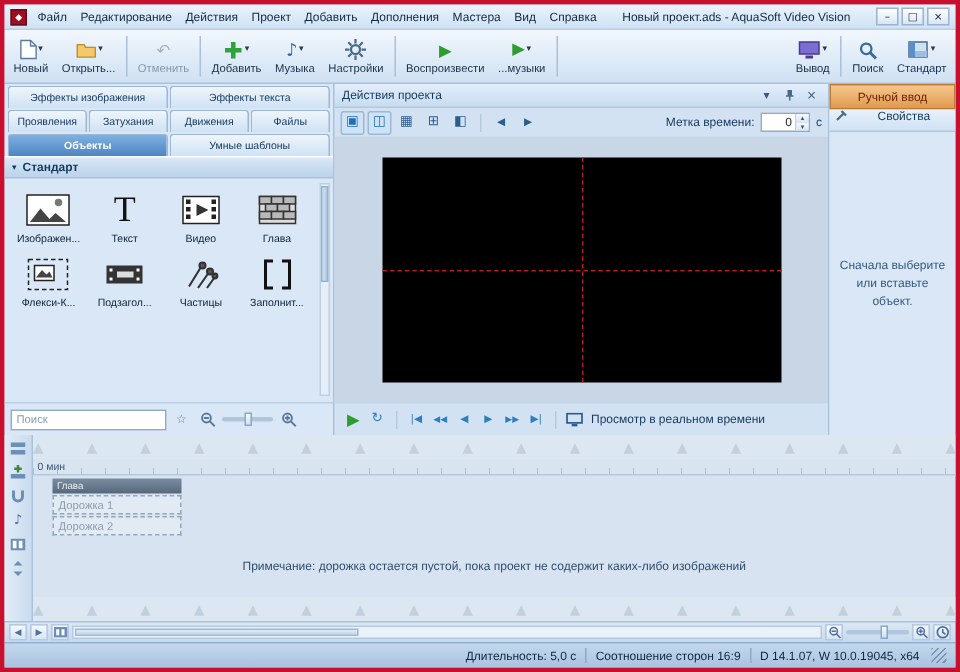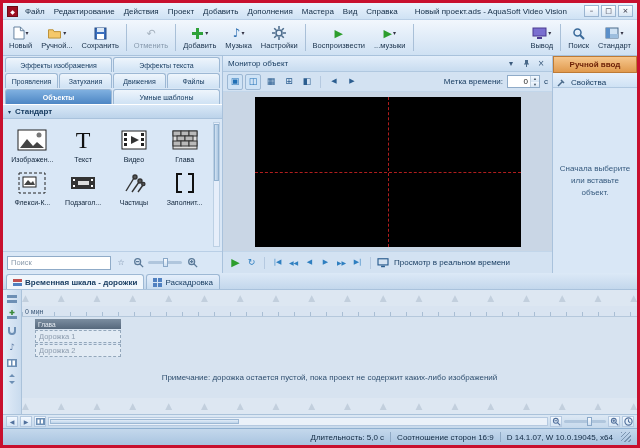"Ручной..." span.tlabel { text: Ручной -> Открыть }
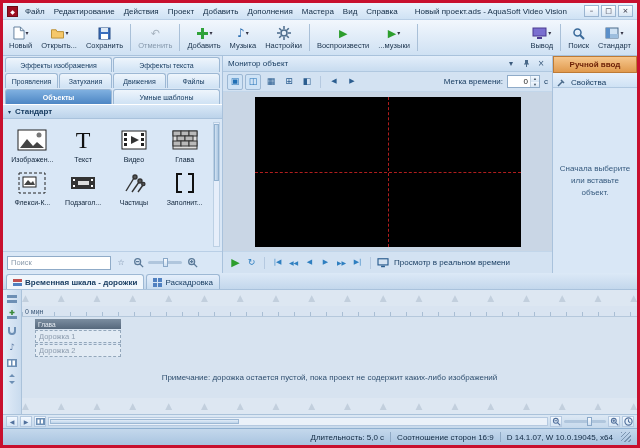"Сохранить" div.tbtn { html: <div> <span> <svg> <rect></rect> <rect></rect> <rect></rect> </svg> </span> <span>Сохранить</span> </div> -> none }
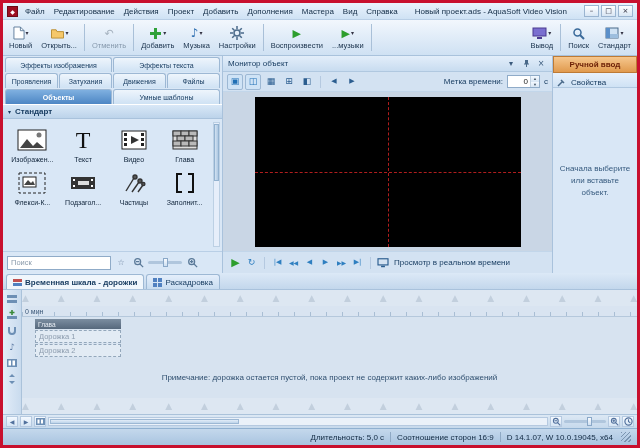"Монитор объект" span.mh-title { text: Монитор объект -> Действия проекта }
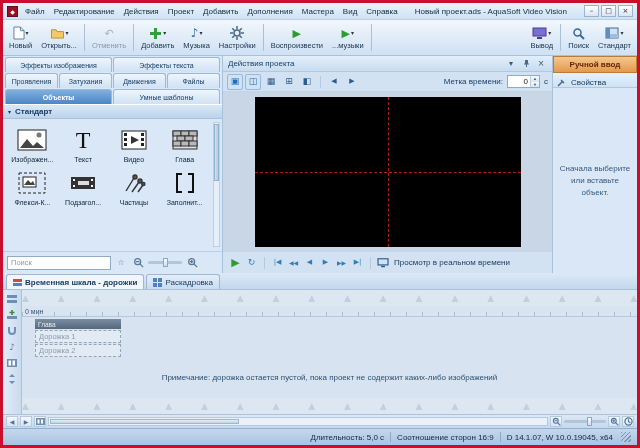"Ручной ввод" .rp-header { font-weight: bold -> normal }
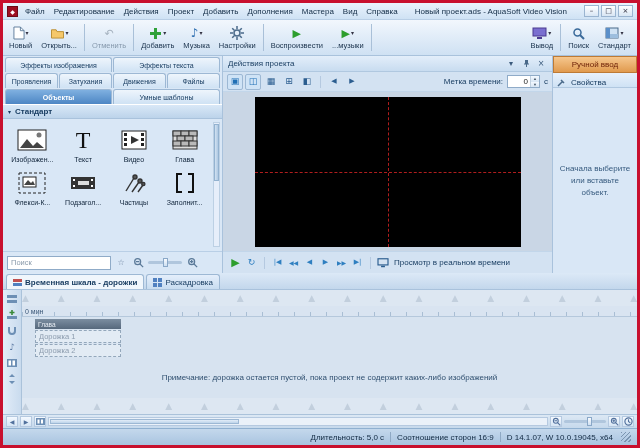"Свойства" .rp-tab { align-items: flex-end -> flex-start; gap: 6px -> 20px }
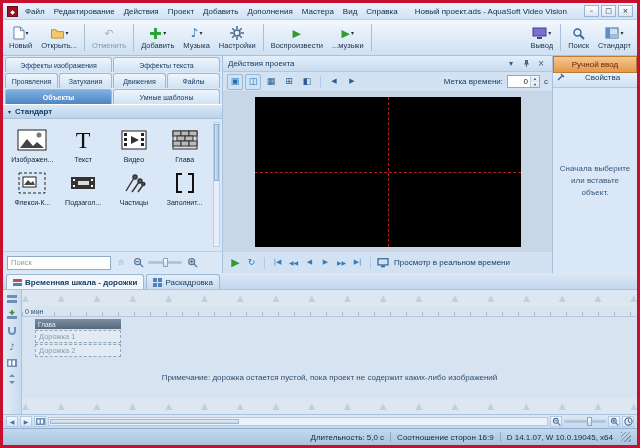"Временная шкала - дорожки" div.tltabs { html: <div> <div> <svg> <rect></rect> <rect></rect> </svg> <span>Временная шкала - дорожки</span> </div> <div> <svg> <g> <rect></rect> <rect></rect> <rect></rect> <rect></rect> </g> </svg> <span>Раскадровка</span> </div> </div> -> none }
